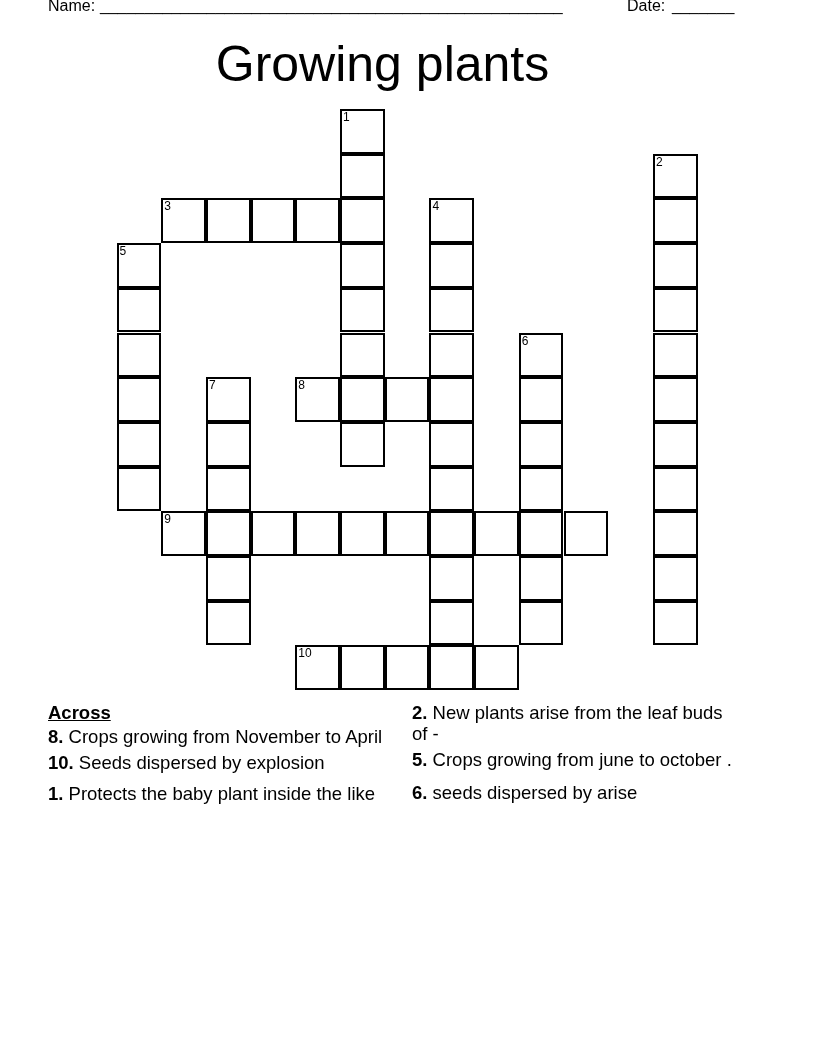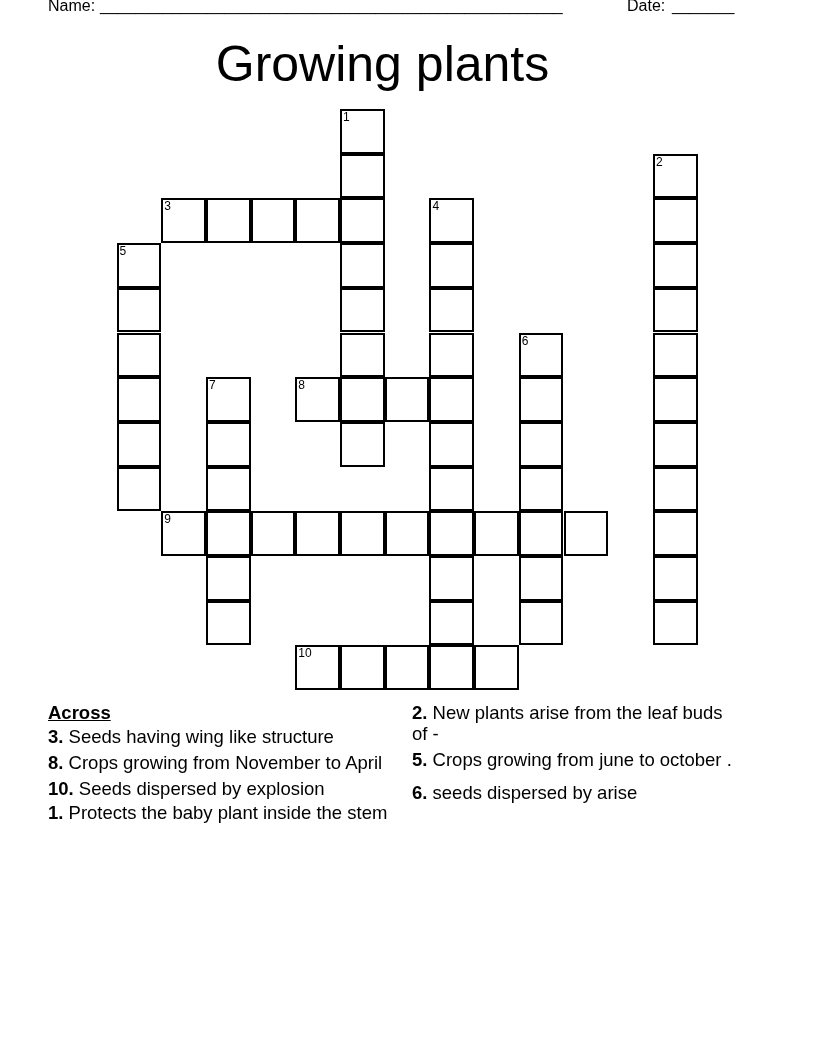"3. Seeds having wing like" div.clue { html: <div><b>3.</b> <span>Seeds having wing like structure</span></div> -> none }
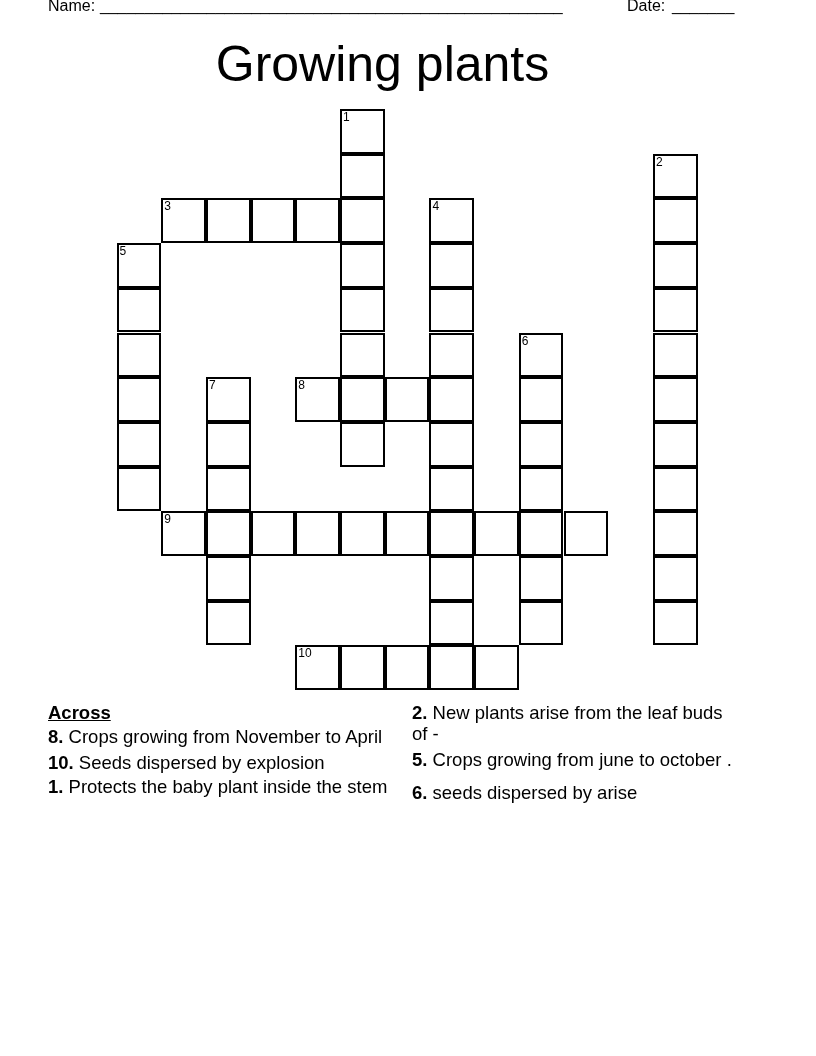"10. Seeds dispersed by explosion" div.clue { margin-bottom: 3px -> 10px }
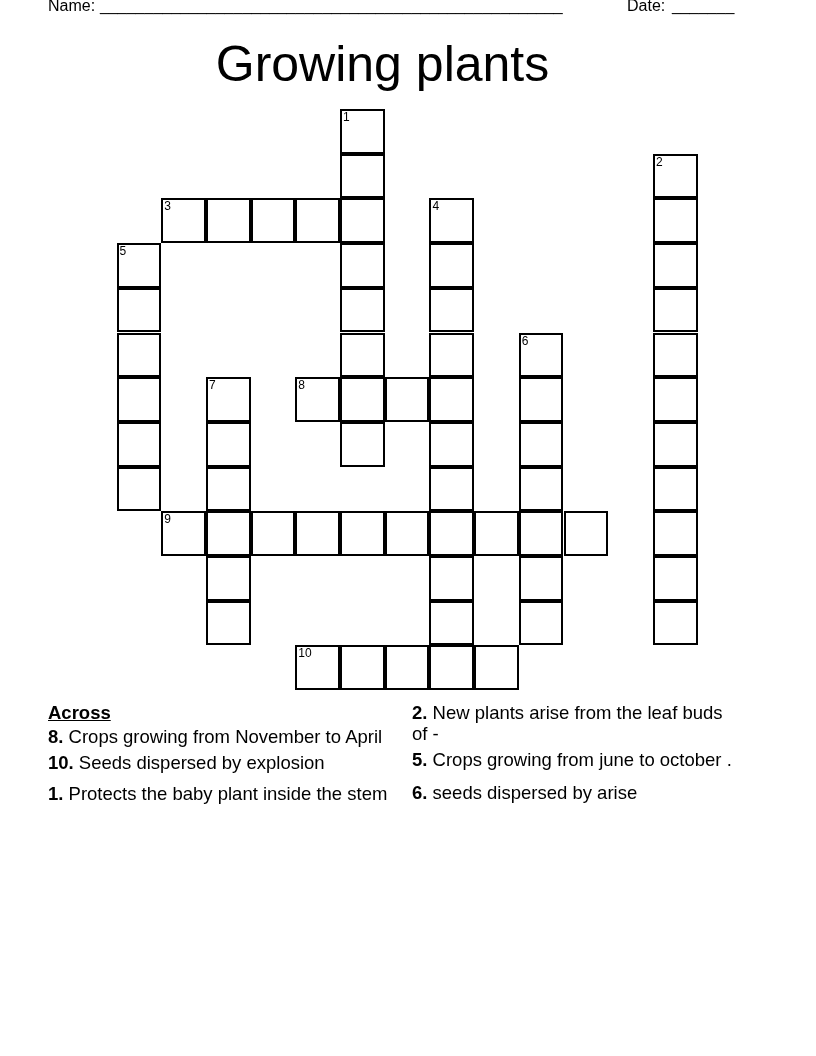"Protects the baby plant inside" span { text: stem -> like }
